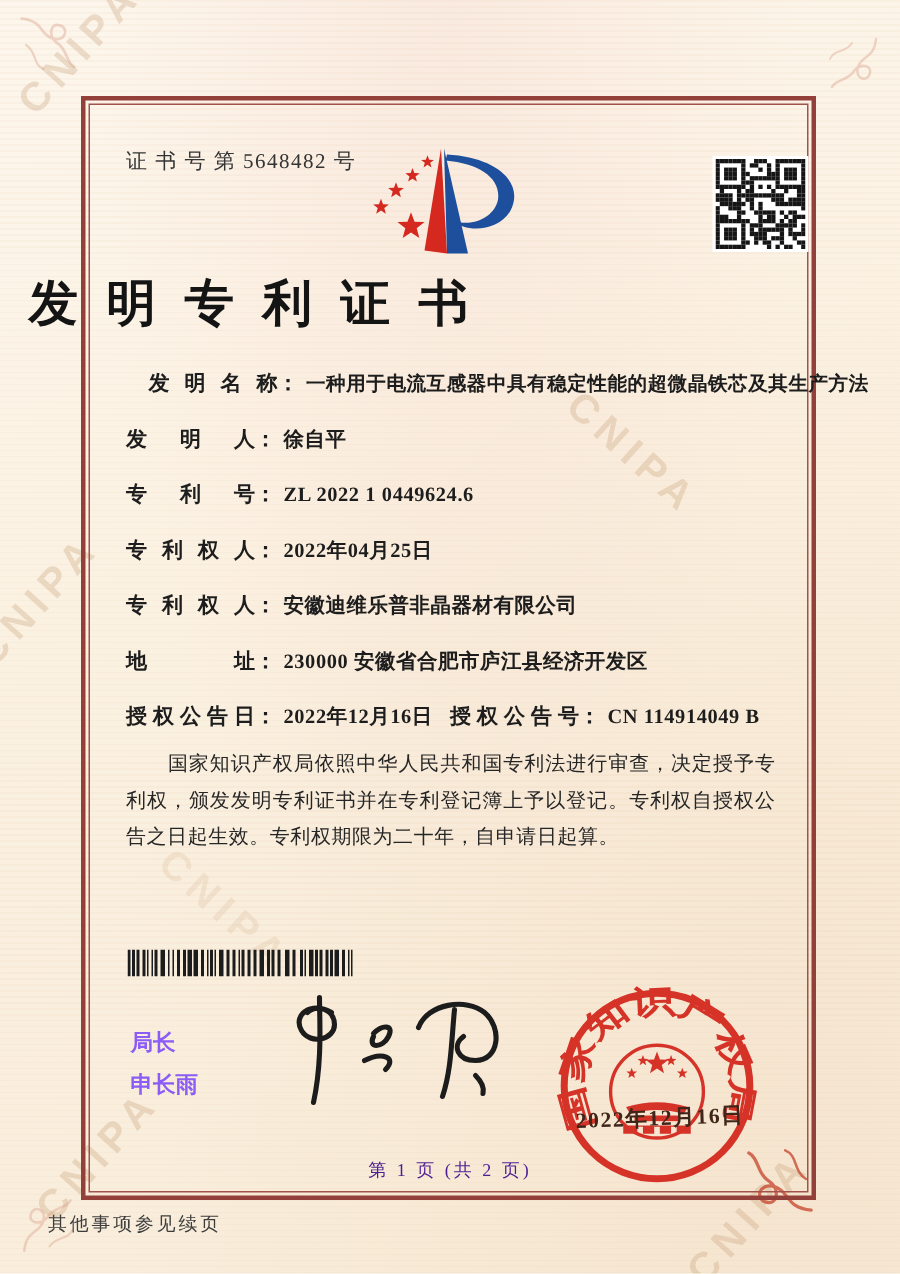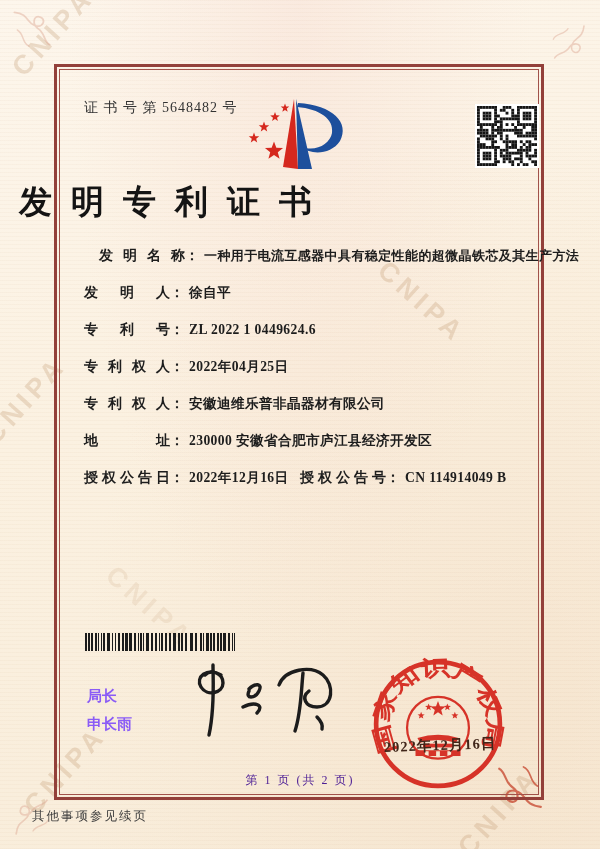"国家知识产权局依照中华人民共和国专利法进行审查，决定授予专利权，颁发发明专利证书" p { html: none -> <p>国家知识产权局依照中华人民共和国专利法进行审查，决定授予专利权，颁发发明专利证书并在专利登记簿上予以登记。专利权自授权公告之日起生效。专利权期限为二十年，自申请日起算。</p> }
